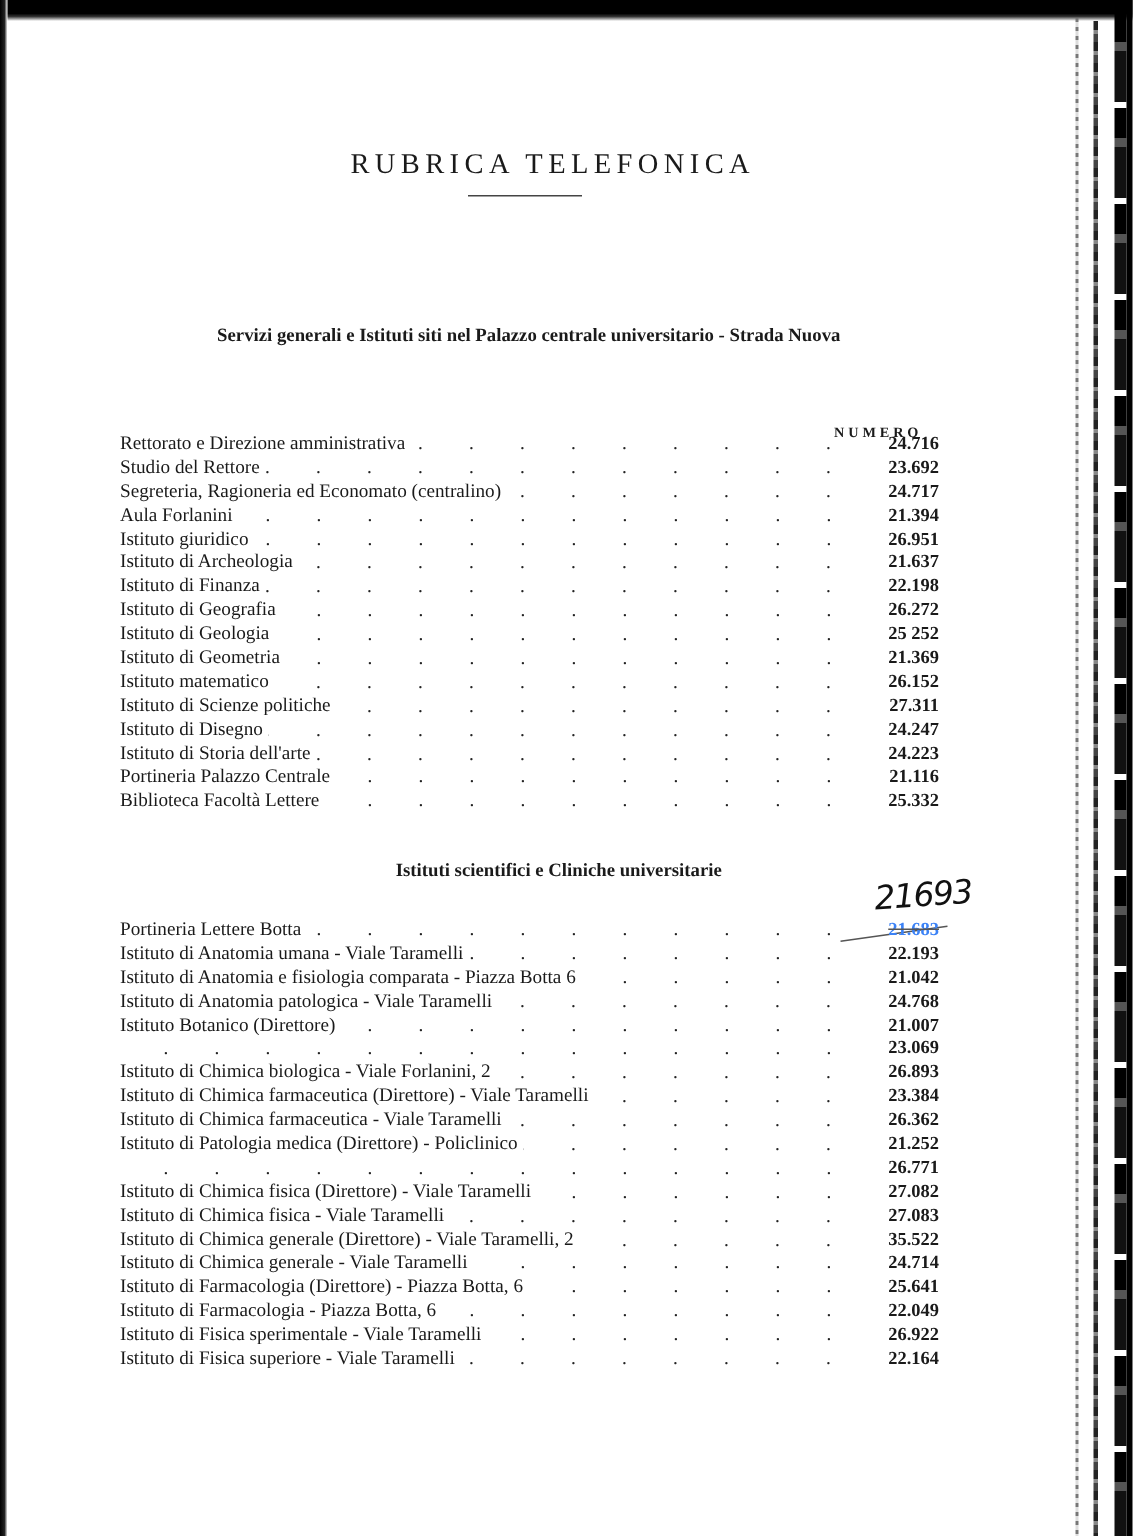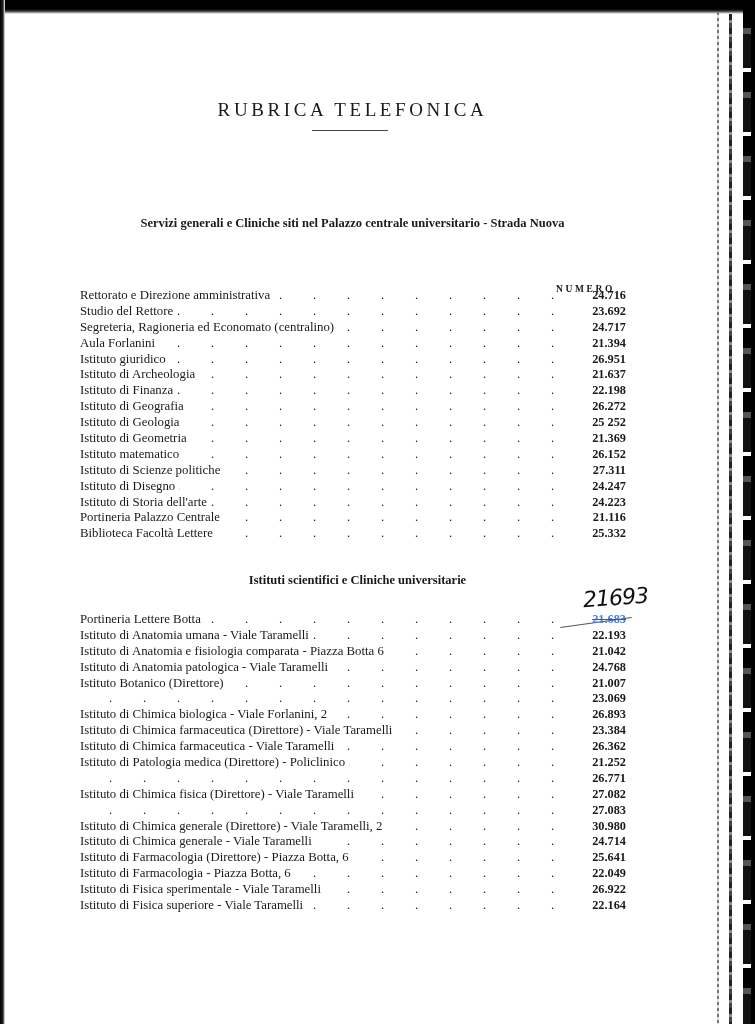"RUBRICA TELEFONICA" .title { padding-left: none -> 16px }
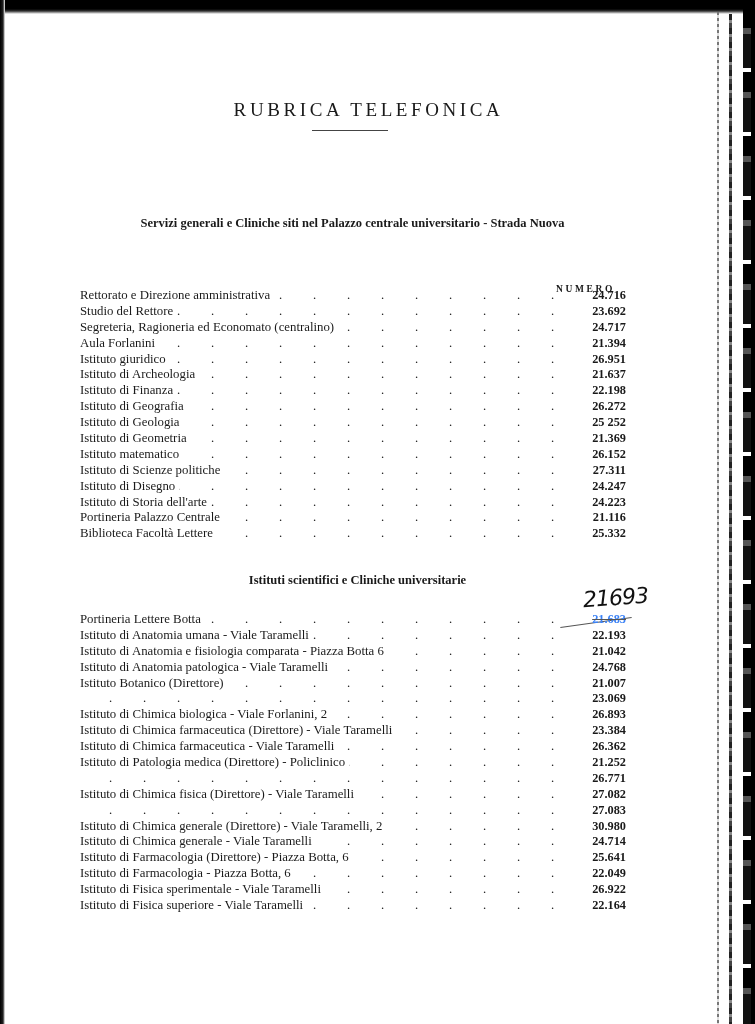"Servizi generali e Cliniche siti" div.section-heading { text: Cliniche -> Istituti }
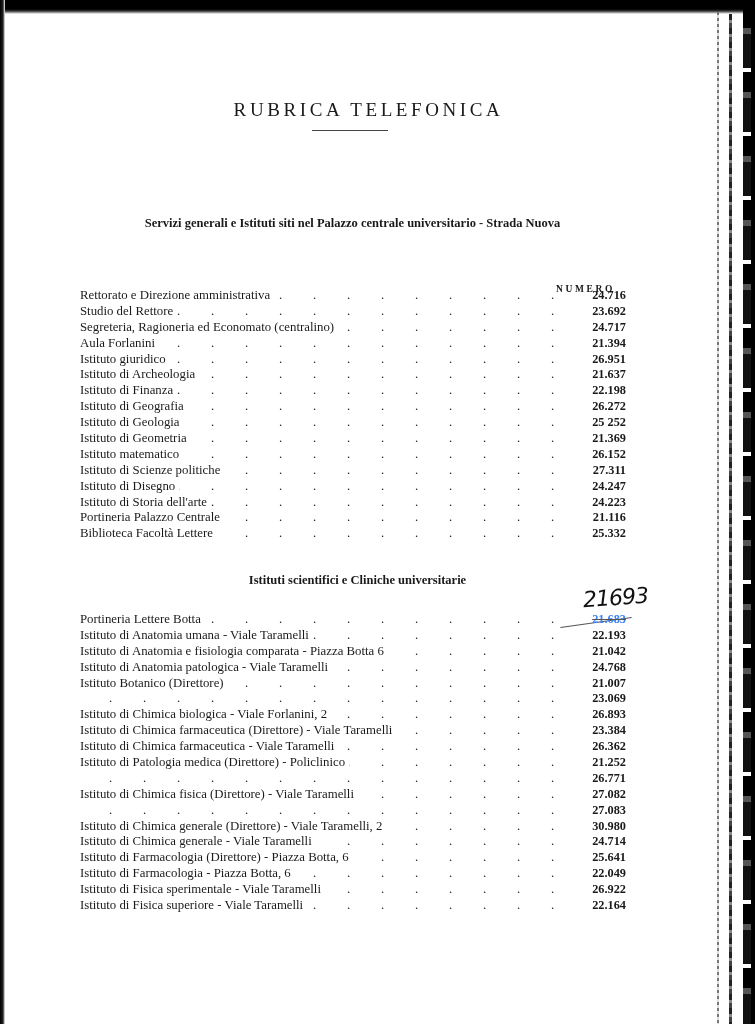"Istituti scientifici e Cliniche" #sec2-head { left: 5px -> 20px }
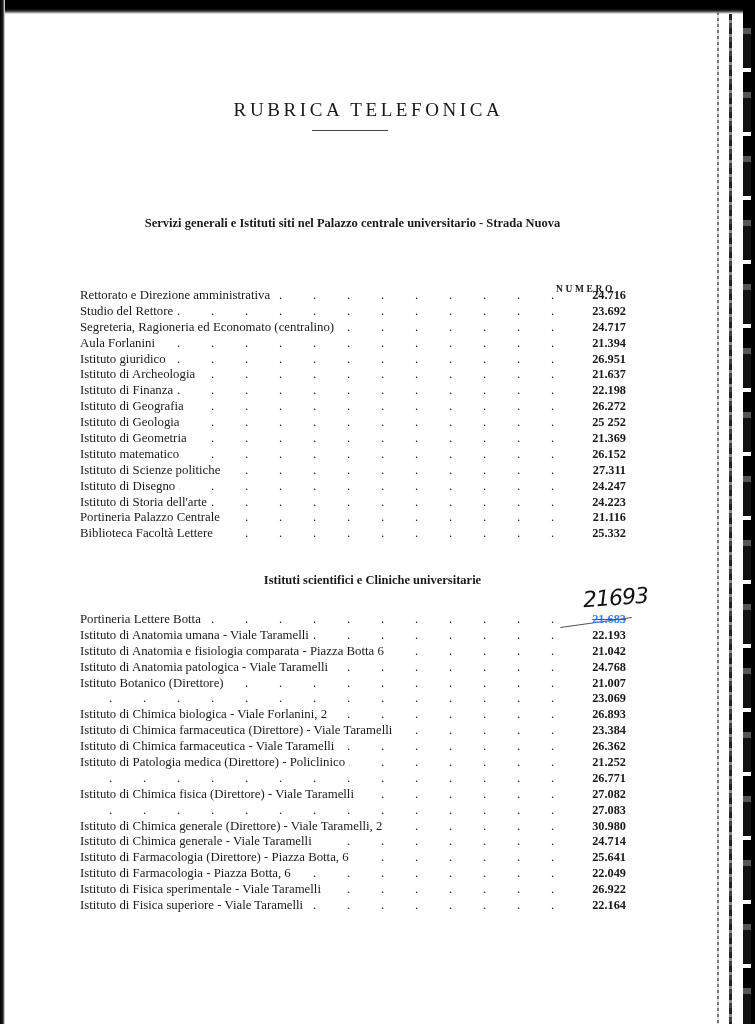"Istituto di Chimica fisica -" span.name { html: none -> <span>Istituto di Chimica fisica - Viale Taramelli</span> }
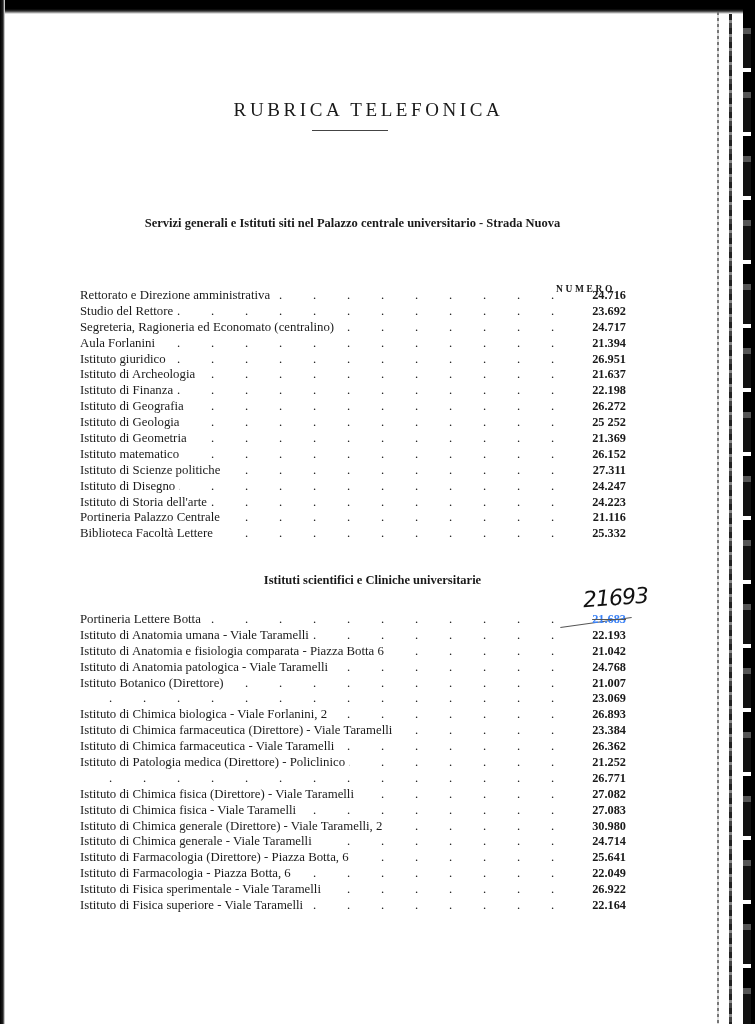"30.980" span.num { text: 30.980 -> 35.522 }
